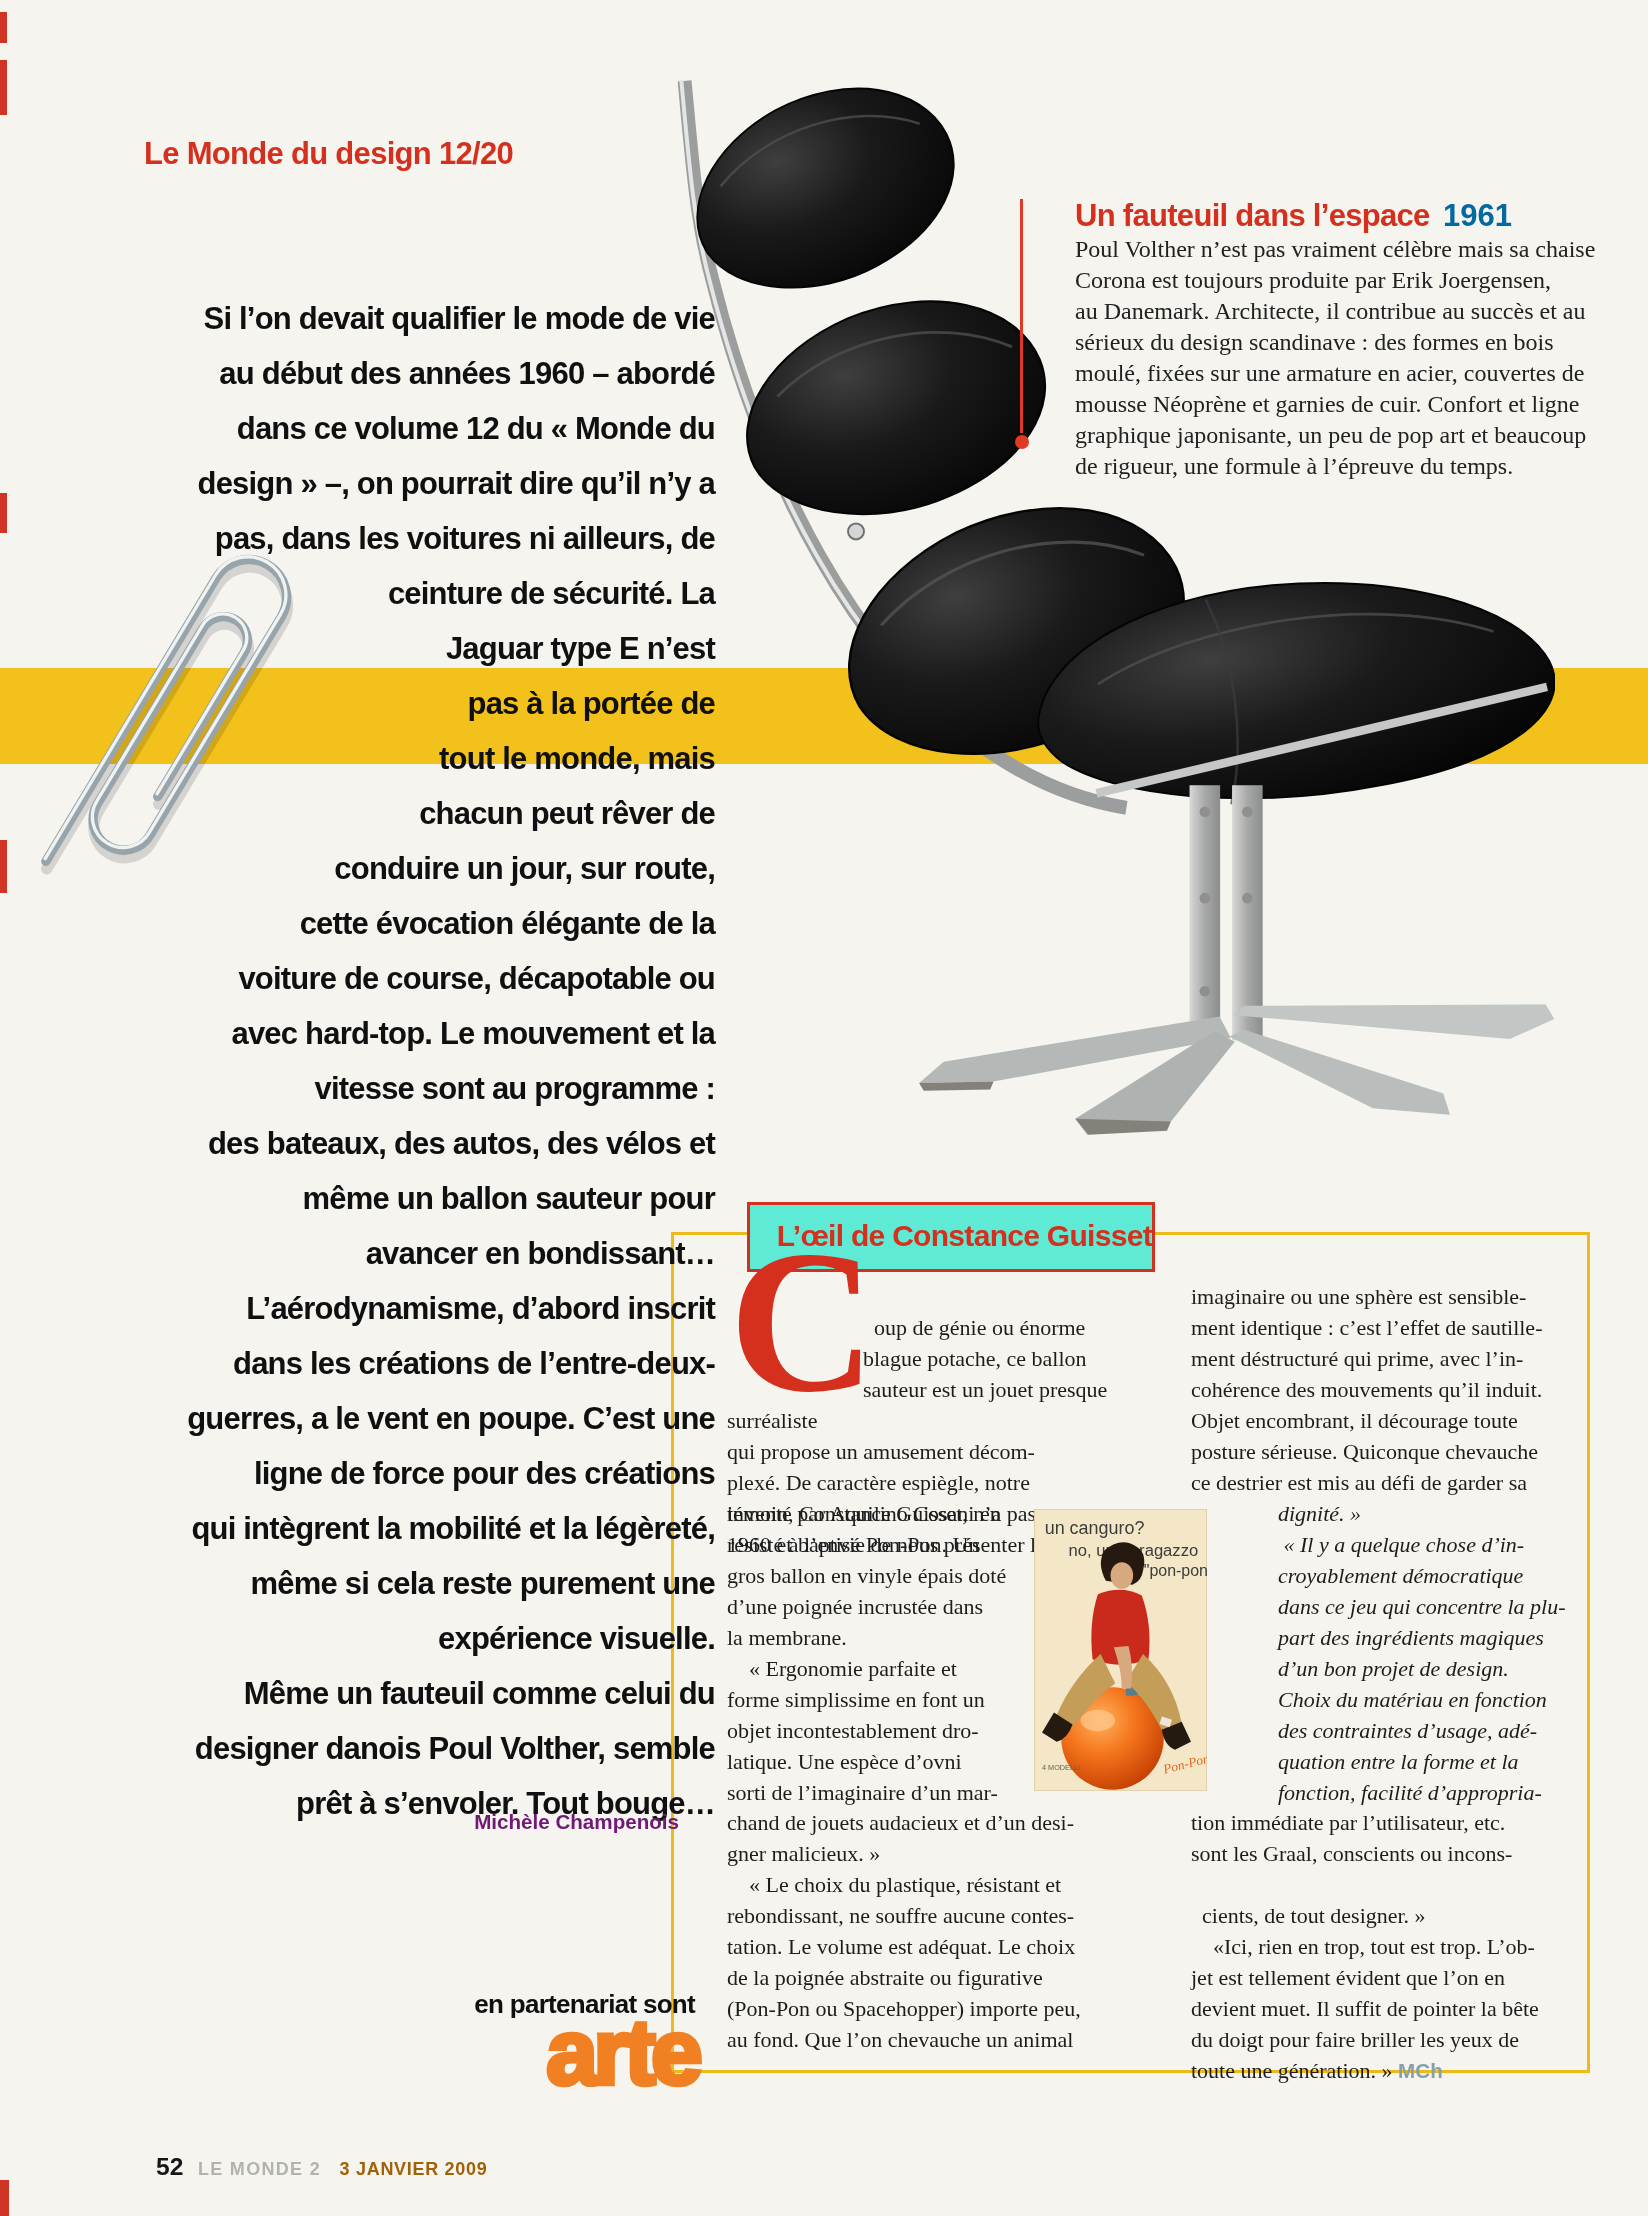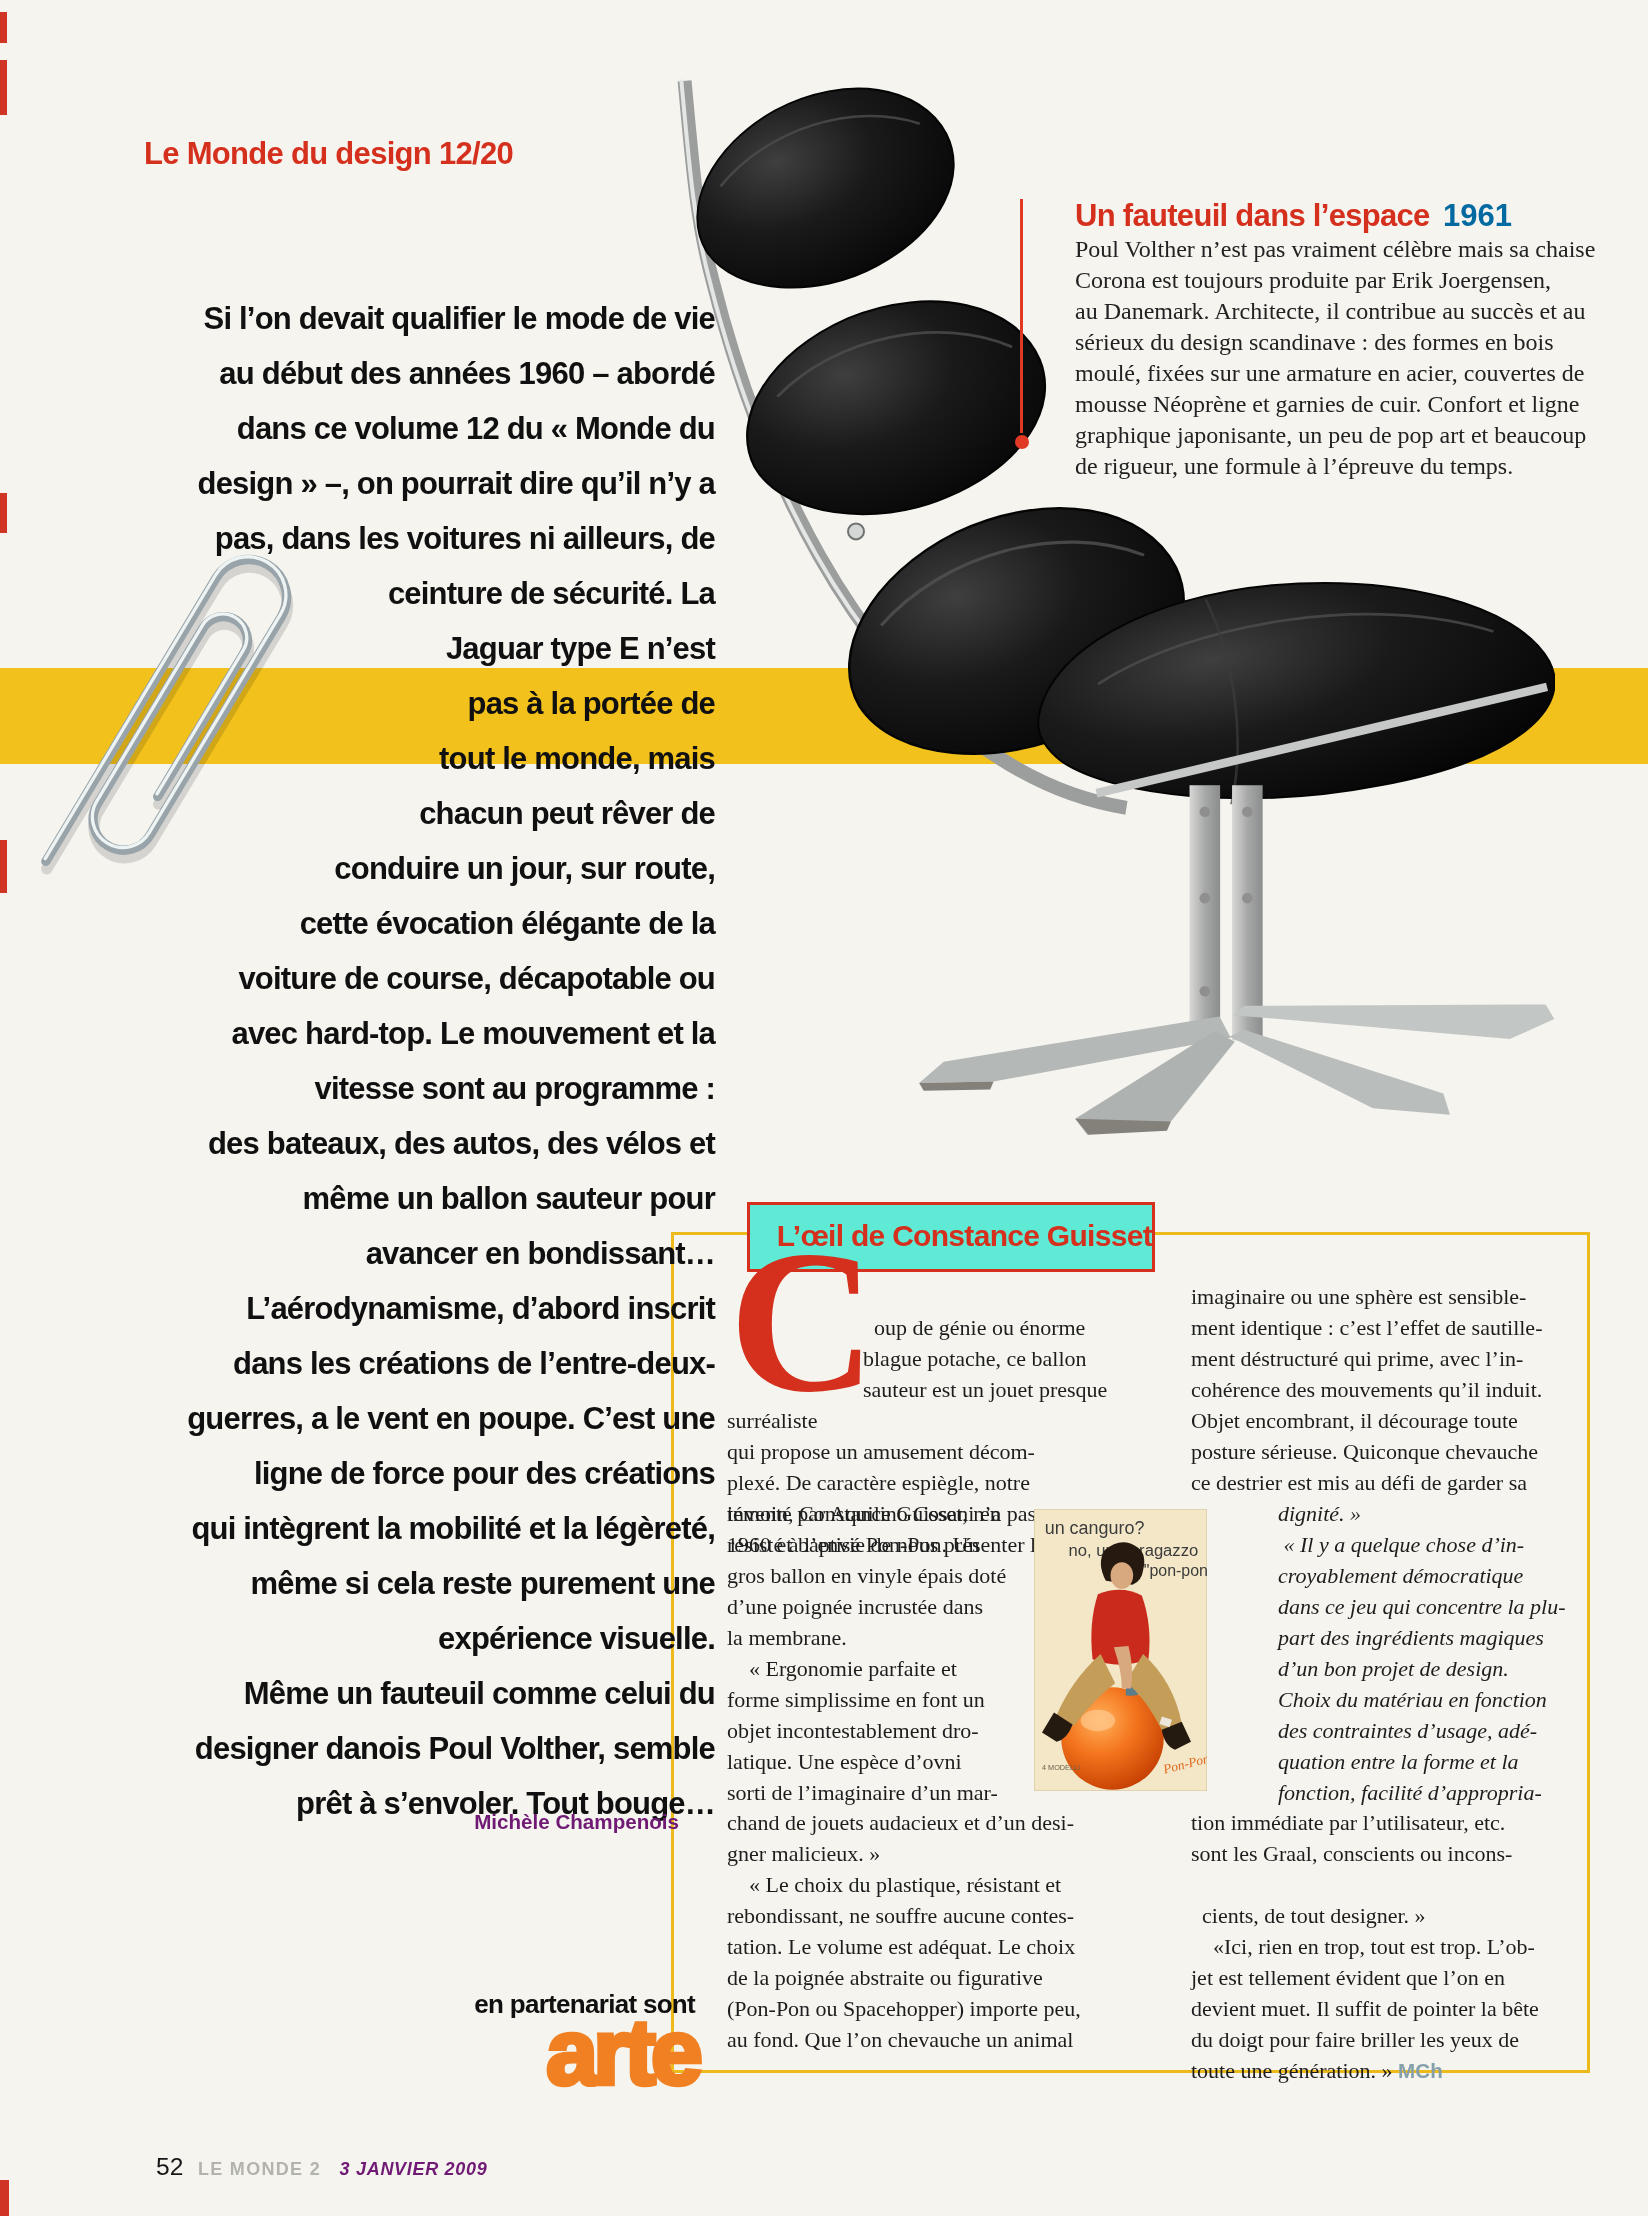"52" .footer .pg { font-weight: normal -> bold }
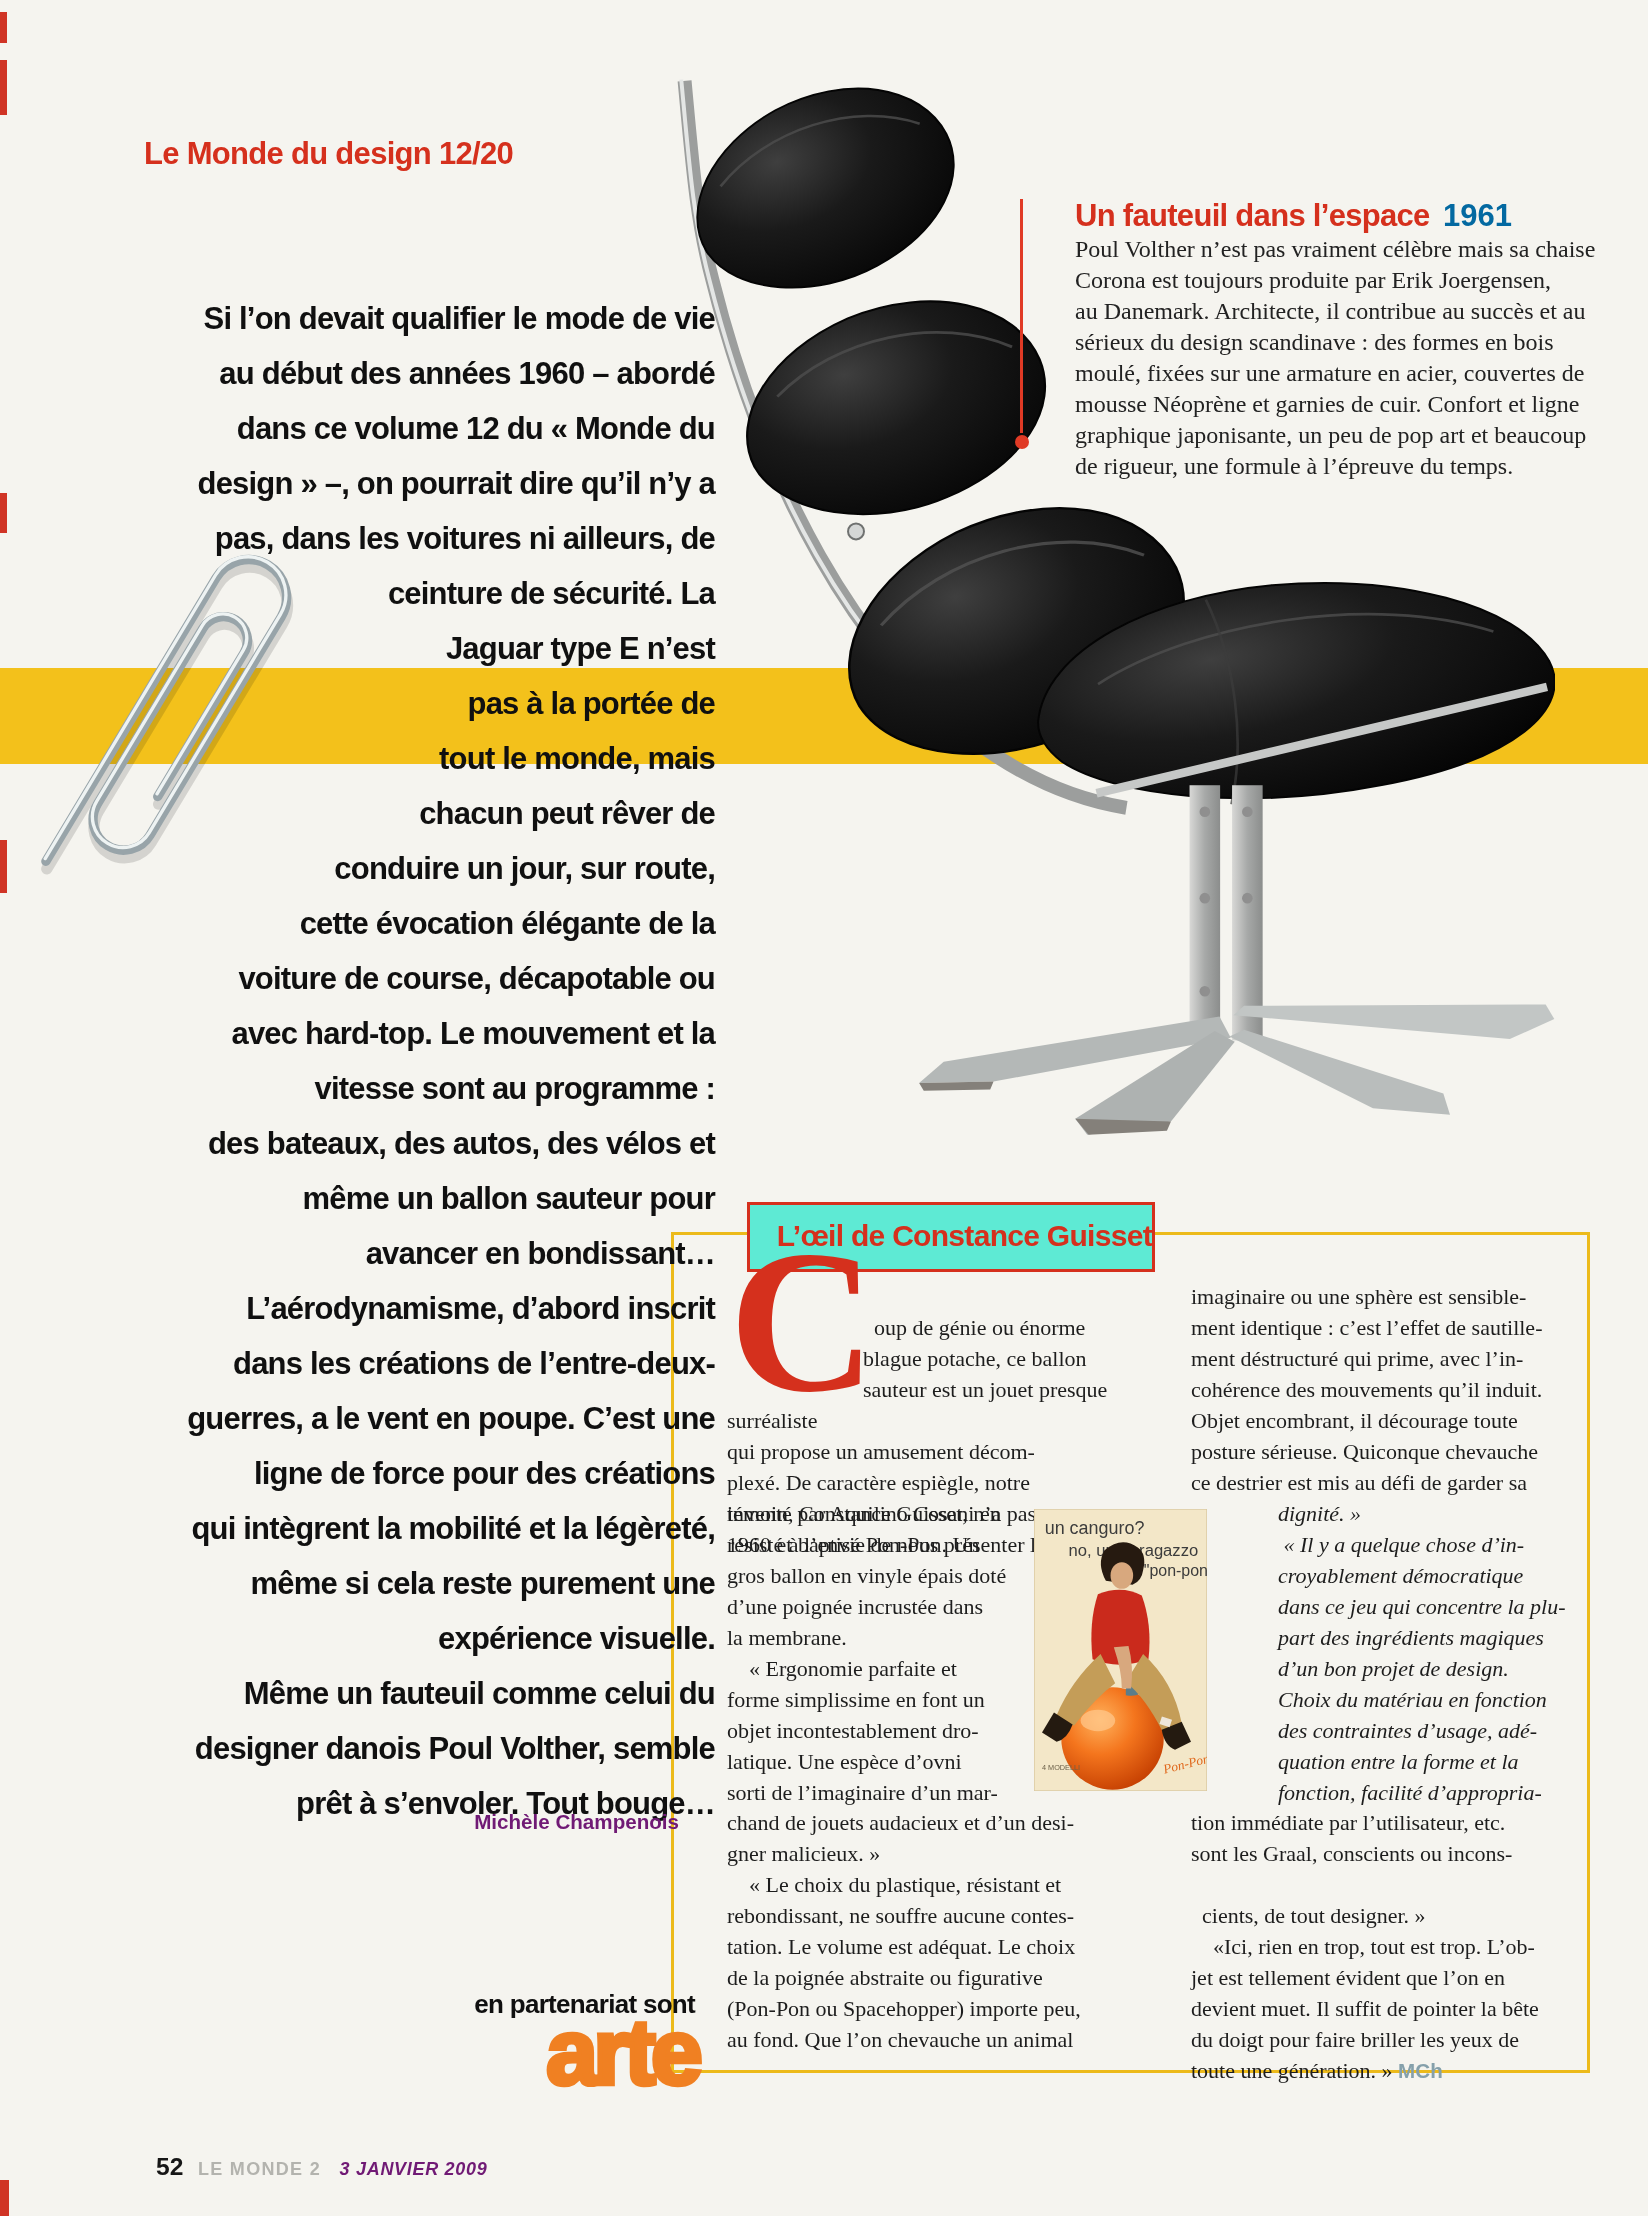"3 JANVIER 2009" .footer .dt { color: #701a75 -> #a16207; font-style: italic -> none }
